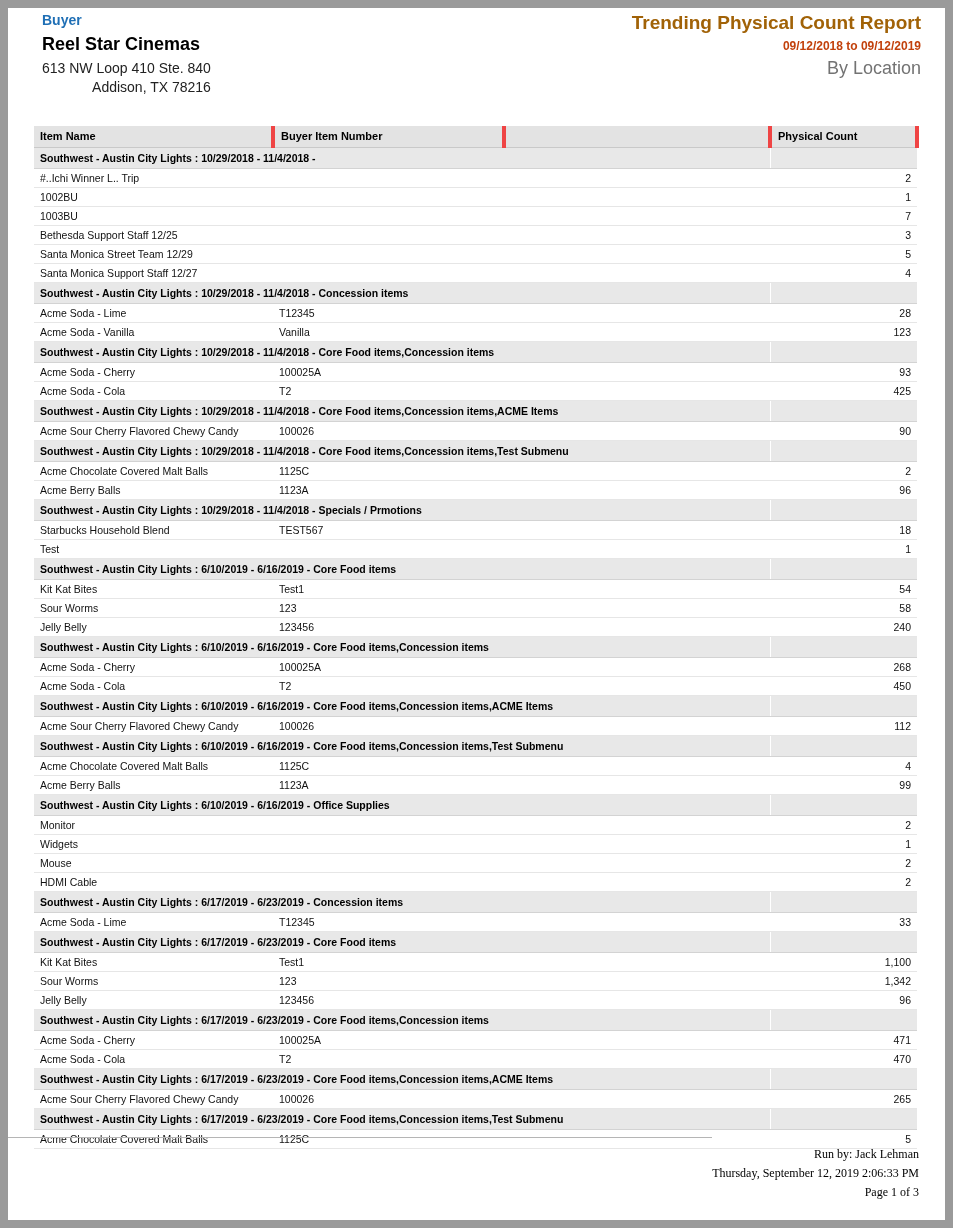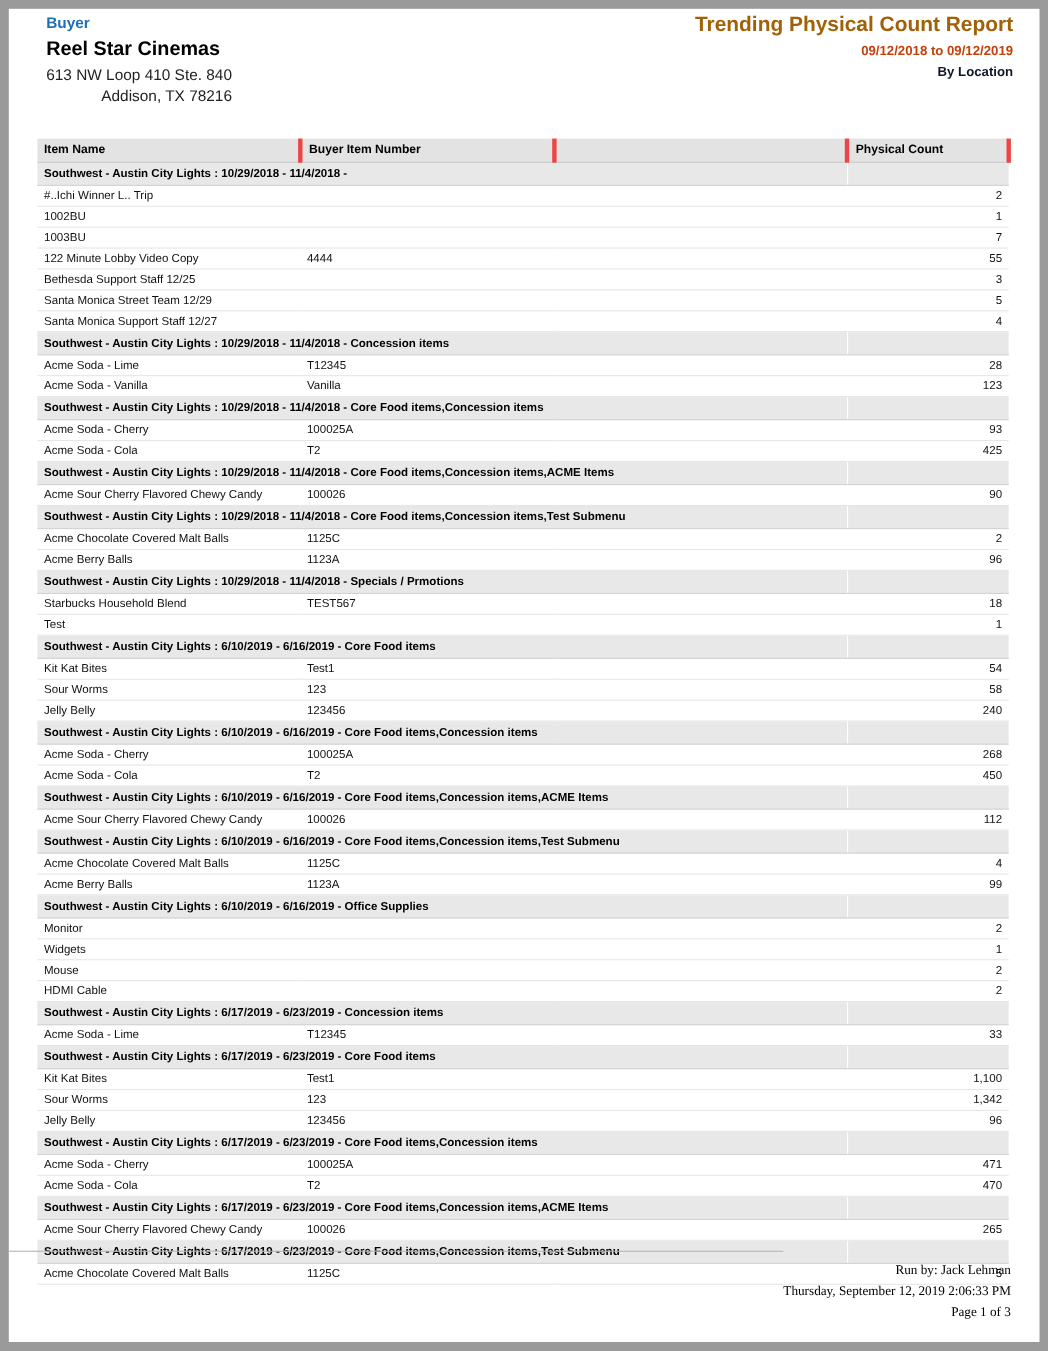"By Location" .report-by { color: #0f172a -> #737373; font-size: 12px -> 18px; font-weight: bold -> normal }
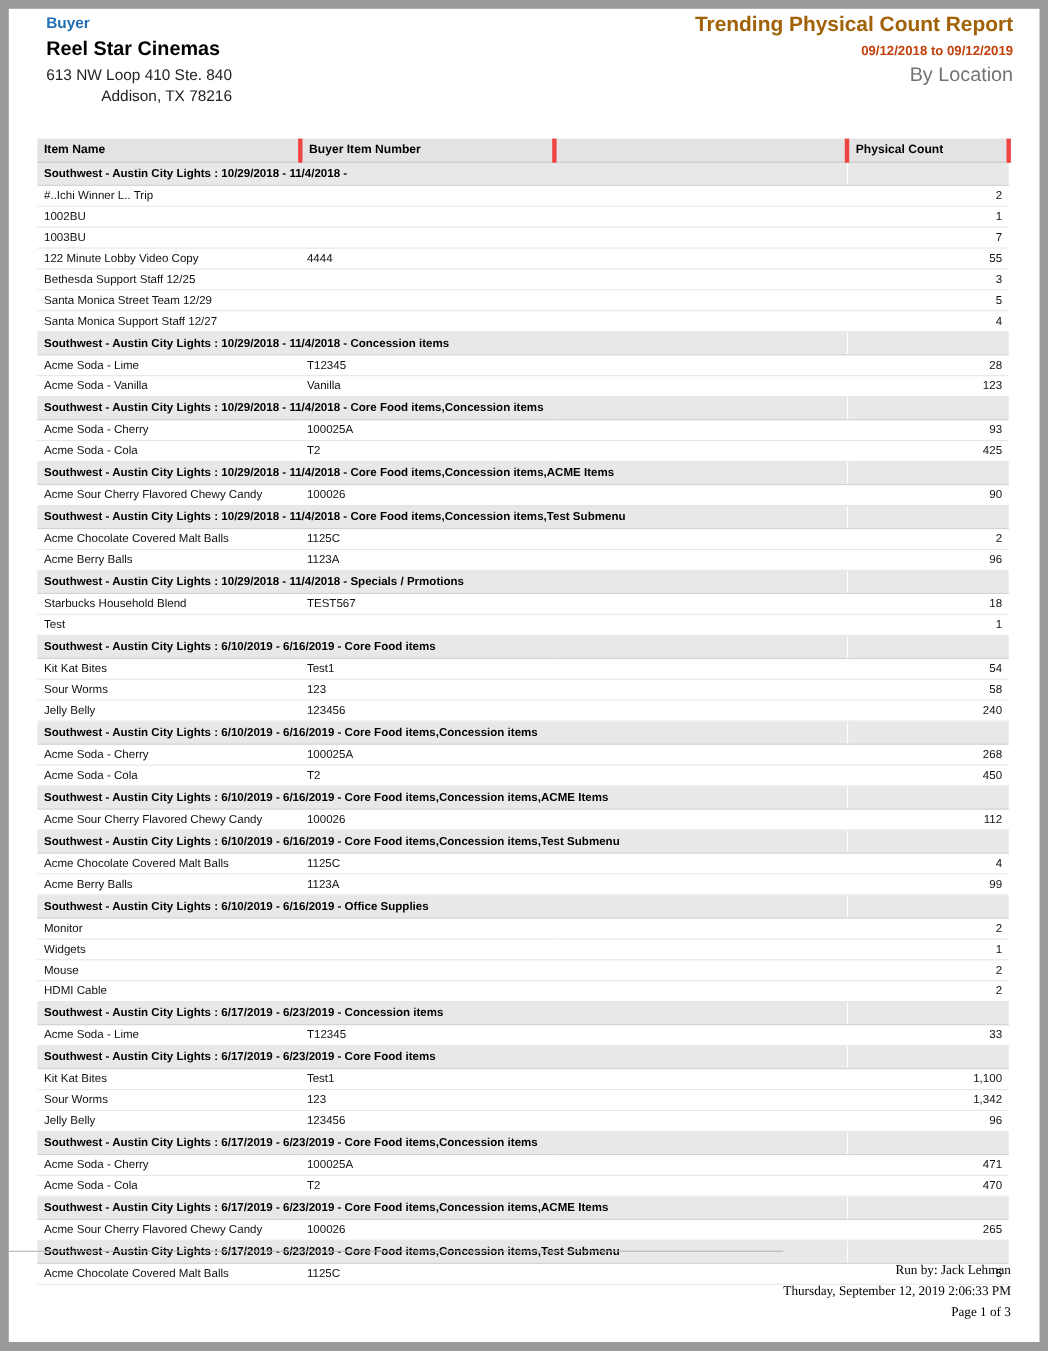"122 Minute Lobby Video Copy" tr.item { html: <tr> <td>122 Minute Lobby Video Copy</td> <td>4444</td> <td></td> <td>55</td> </tr> -> none }
